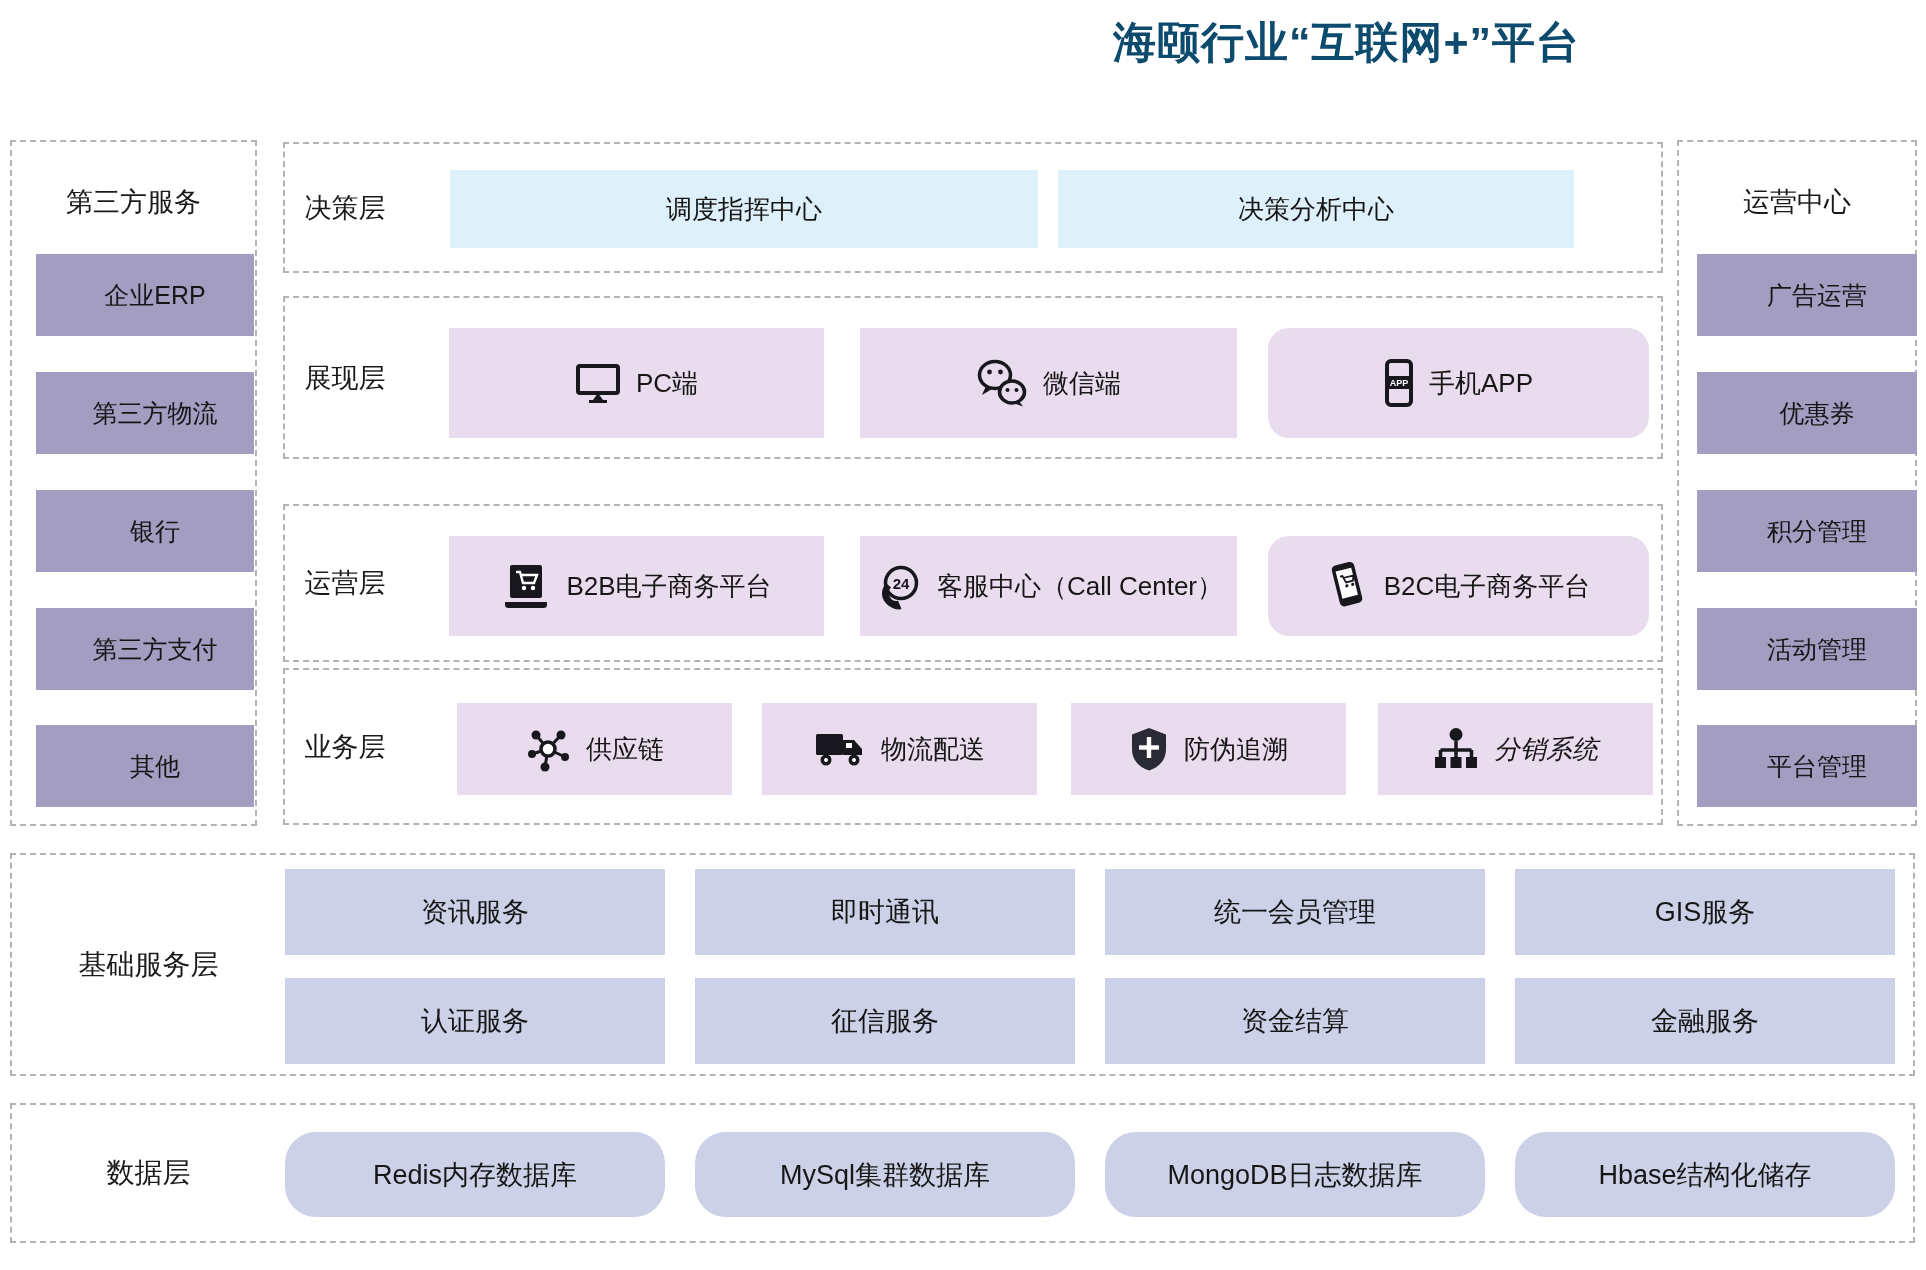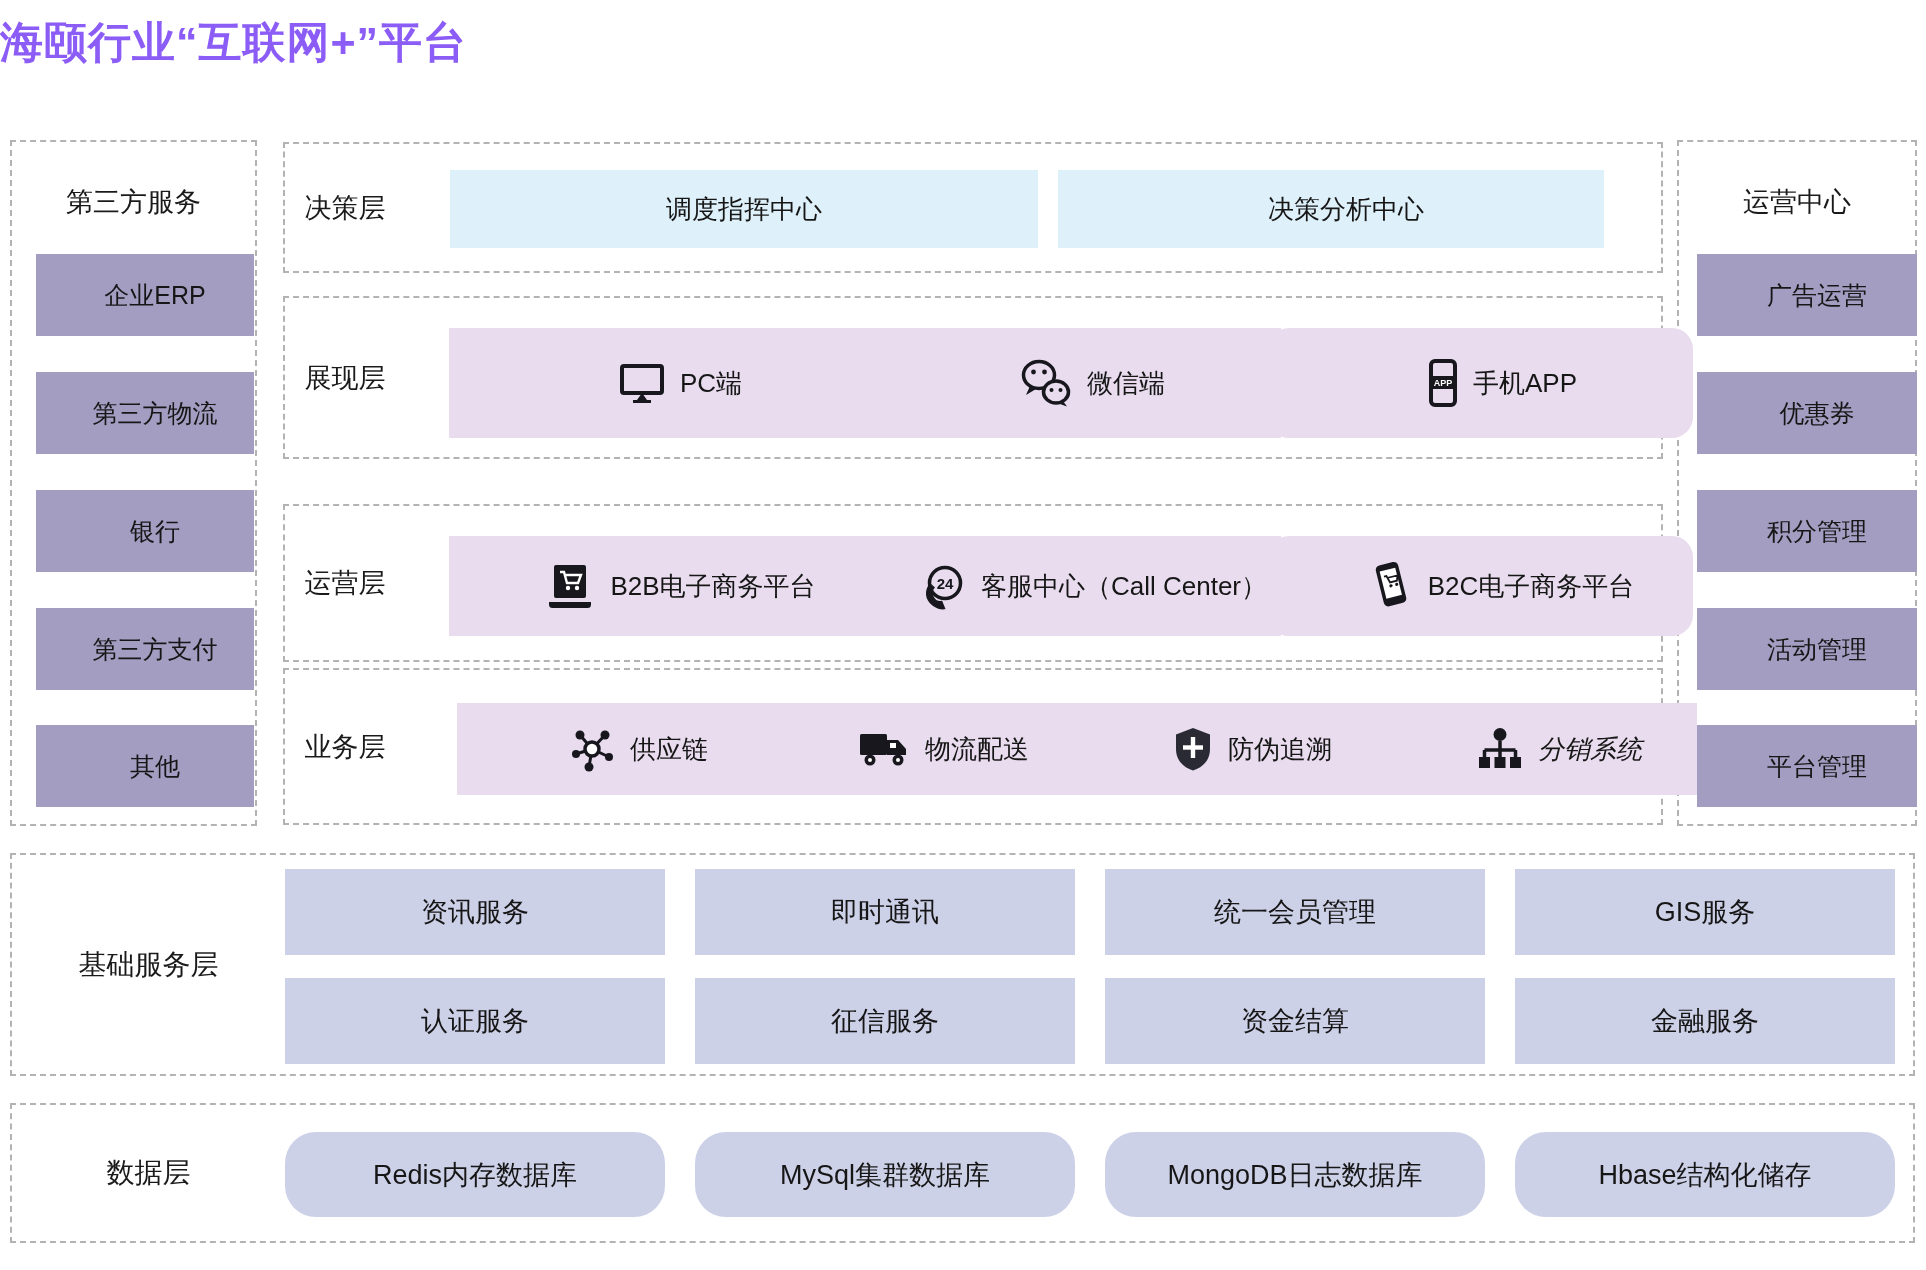"海颐行业“互联网+”平台" .title { color: #8b5cf6 -> #0c4a6e; text-align: left -> right }
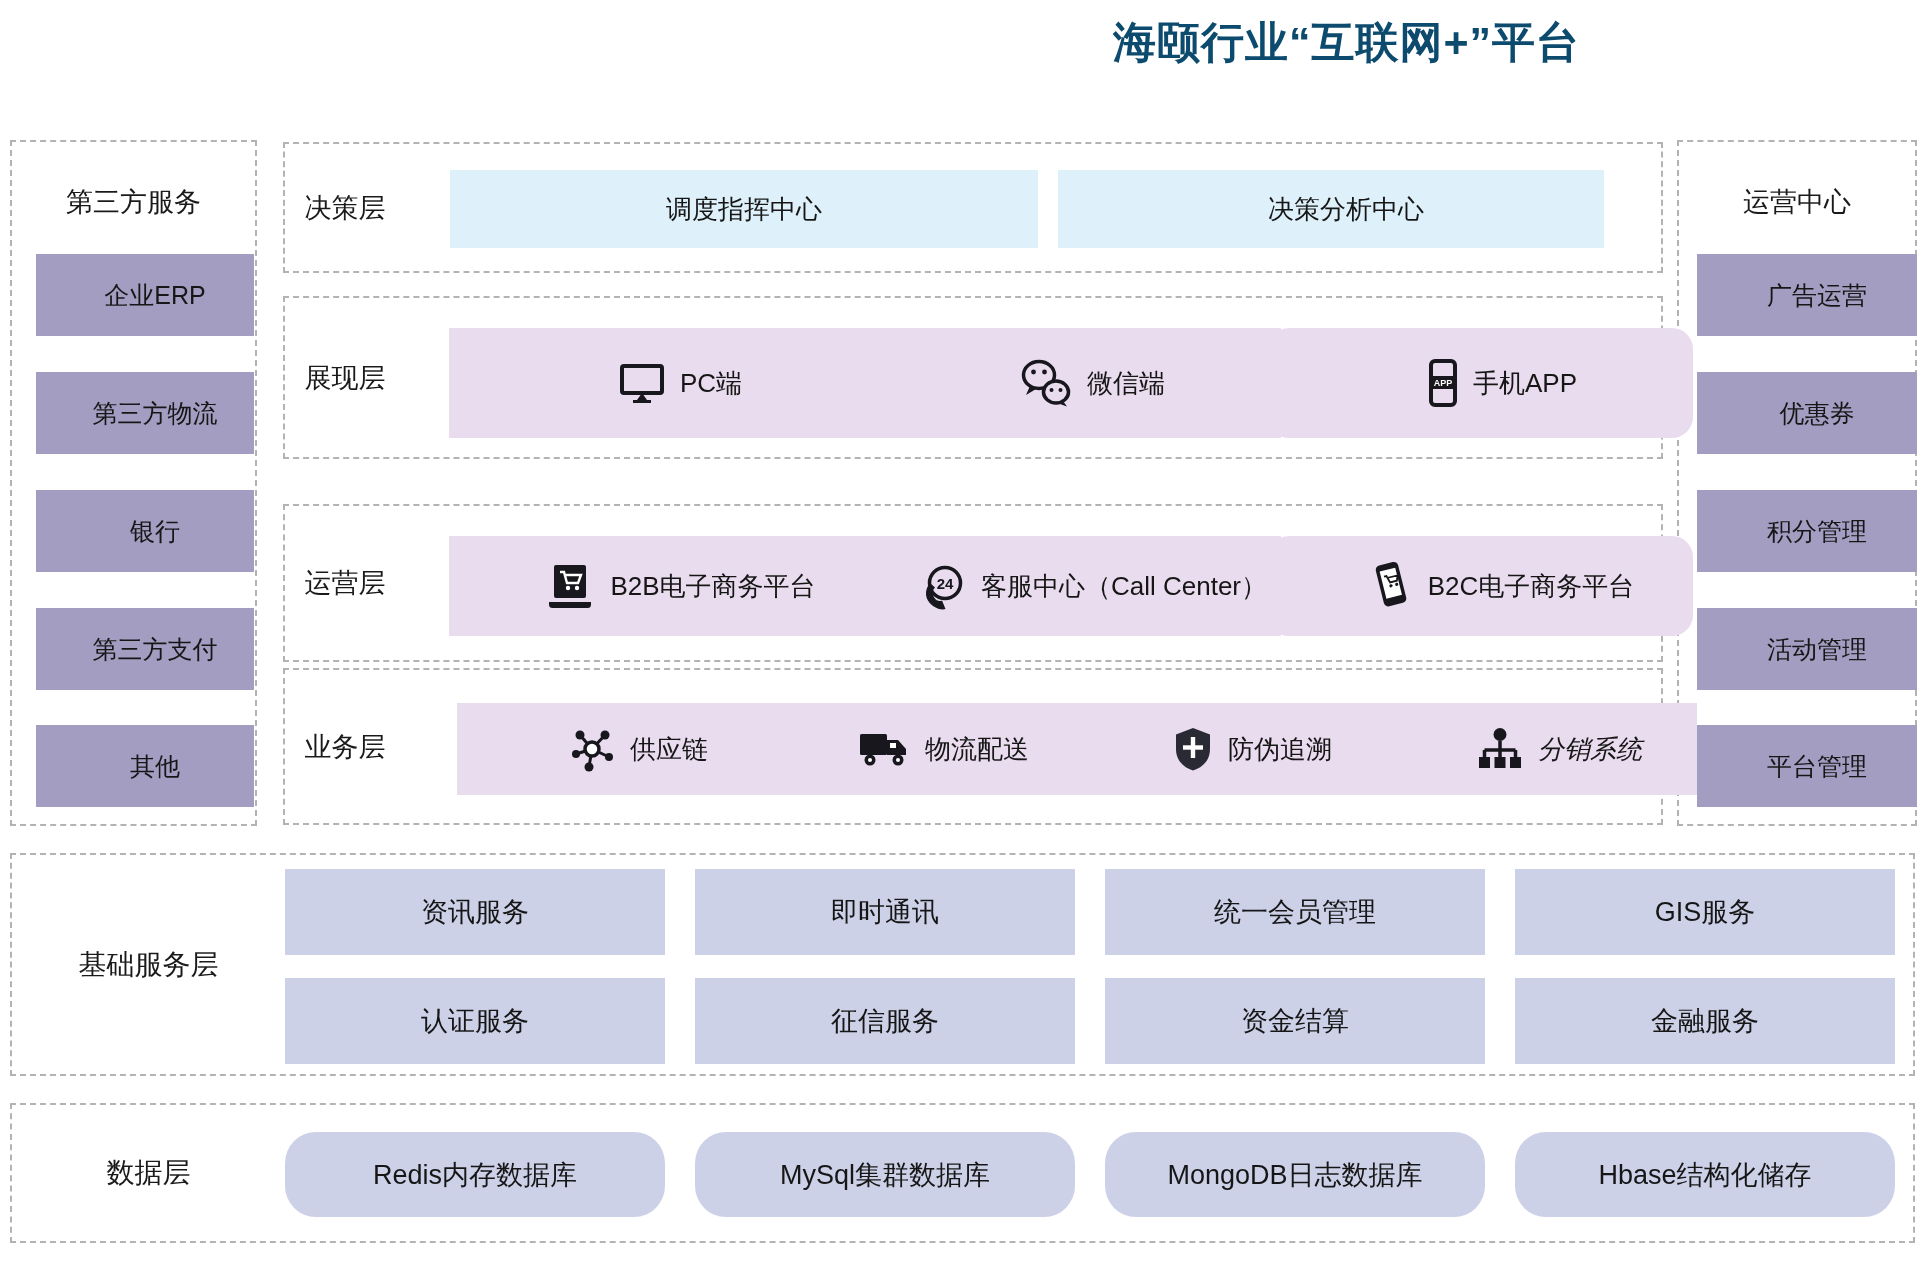"决策分析中心" .dec-1 { padding-left: 30px -> none }
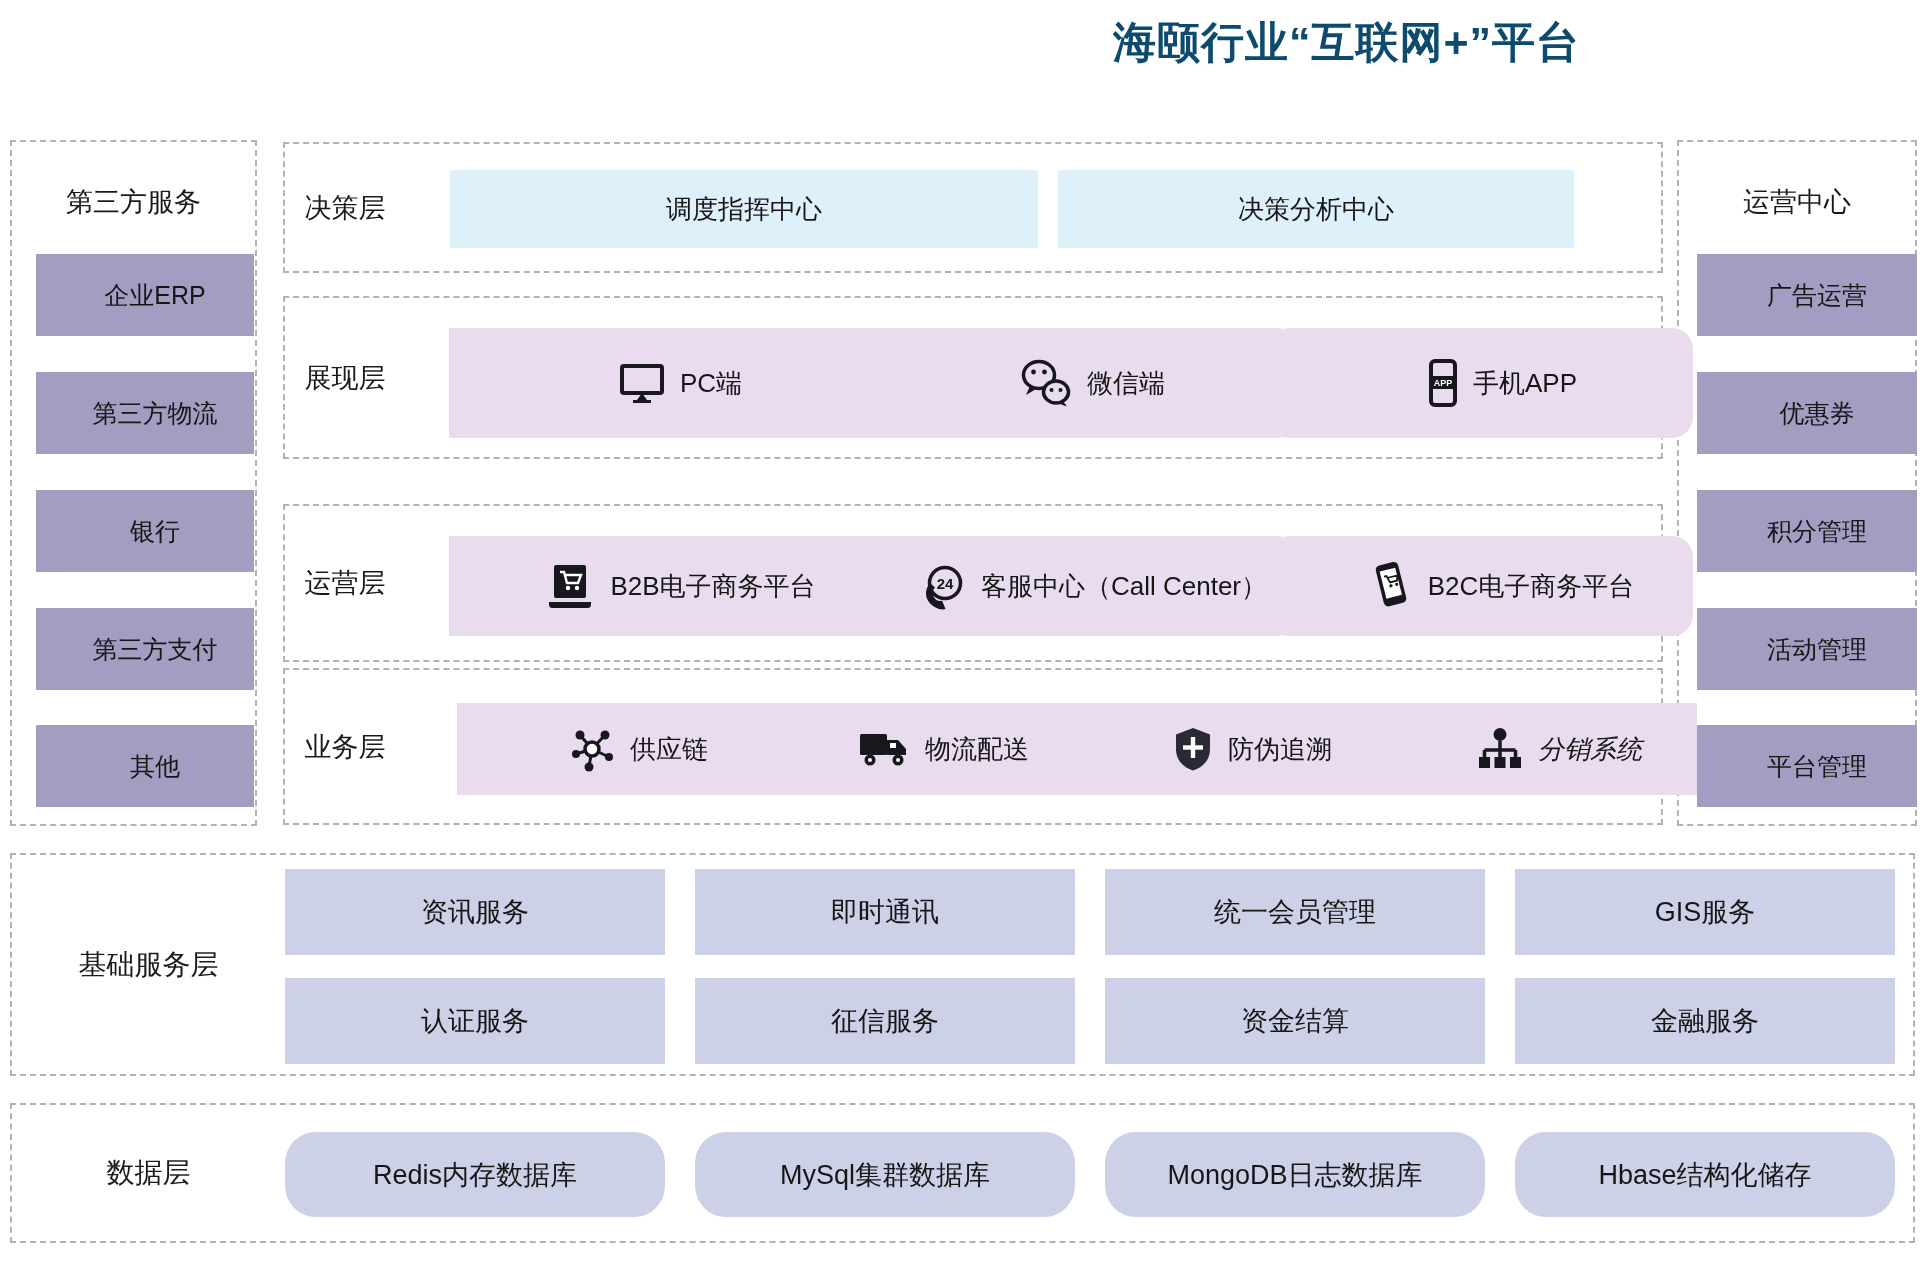"PC端" .app-box { padding-left: 44px -> none }
